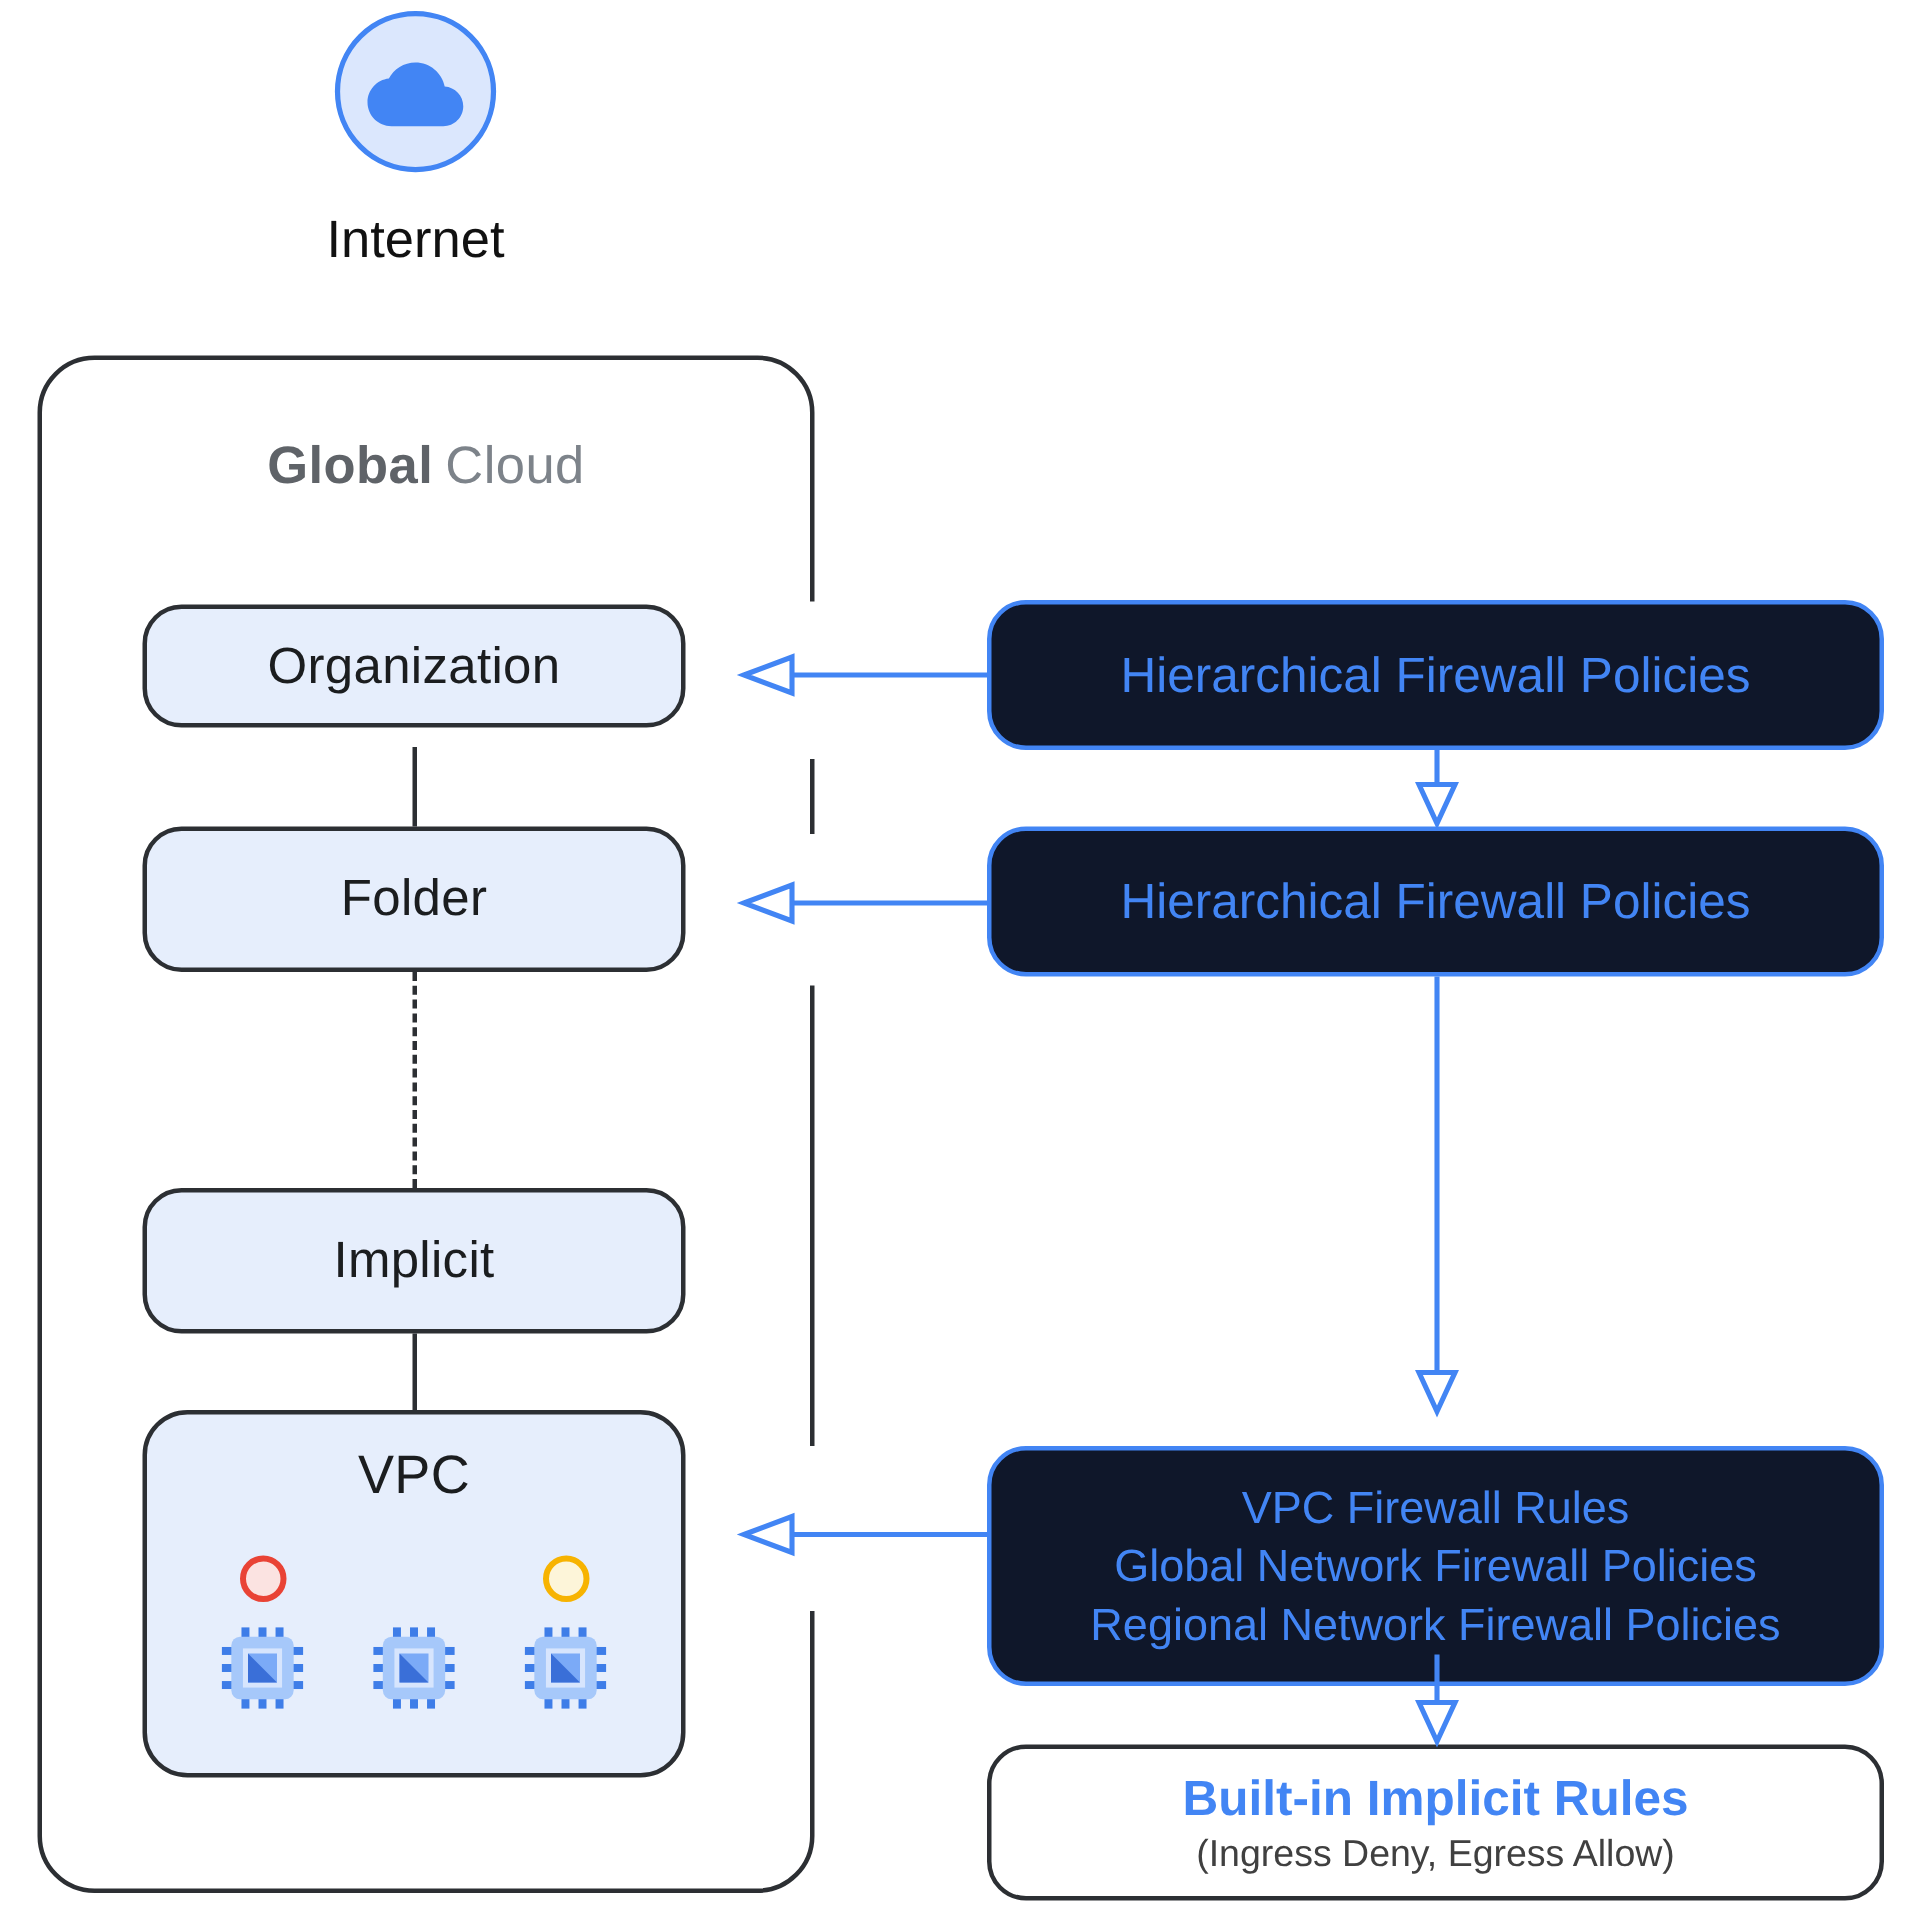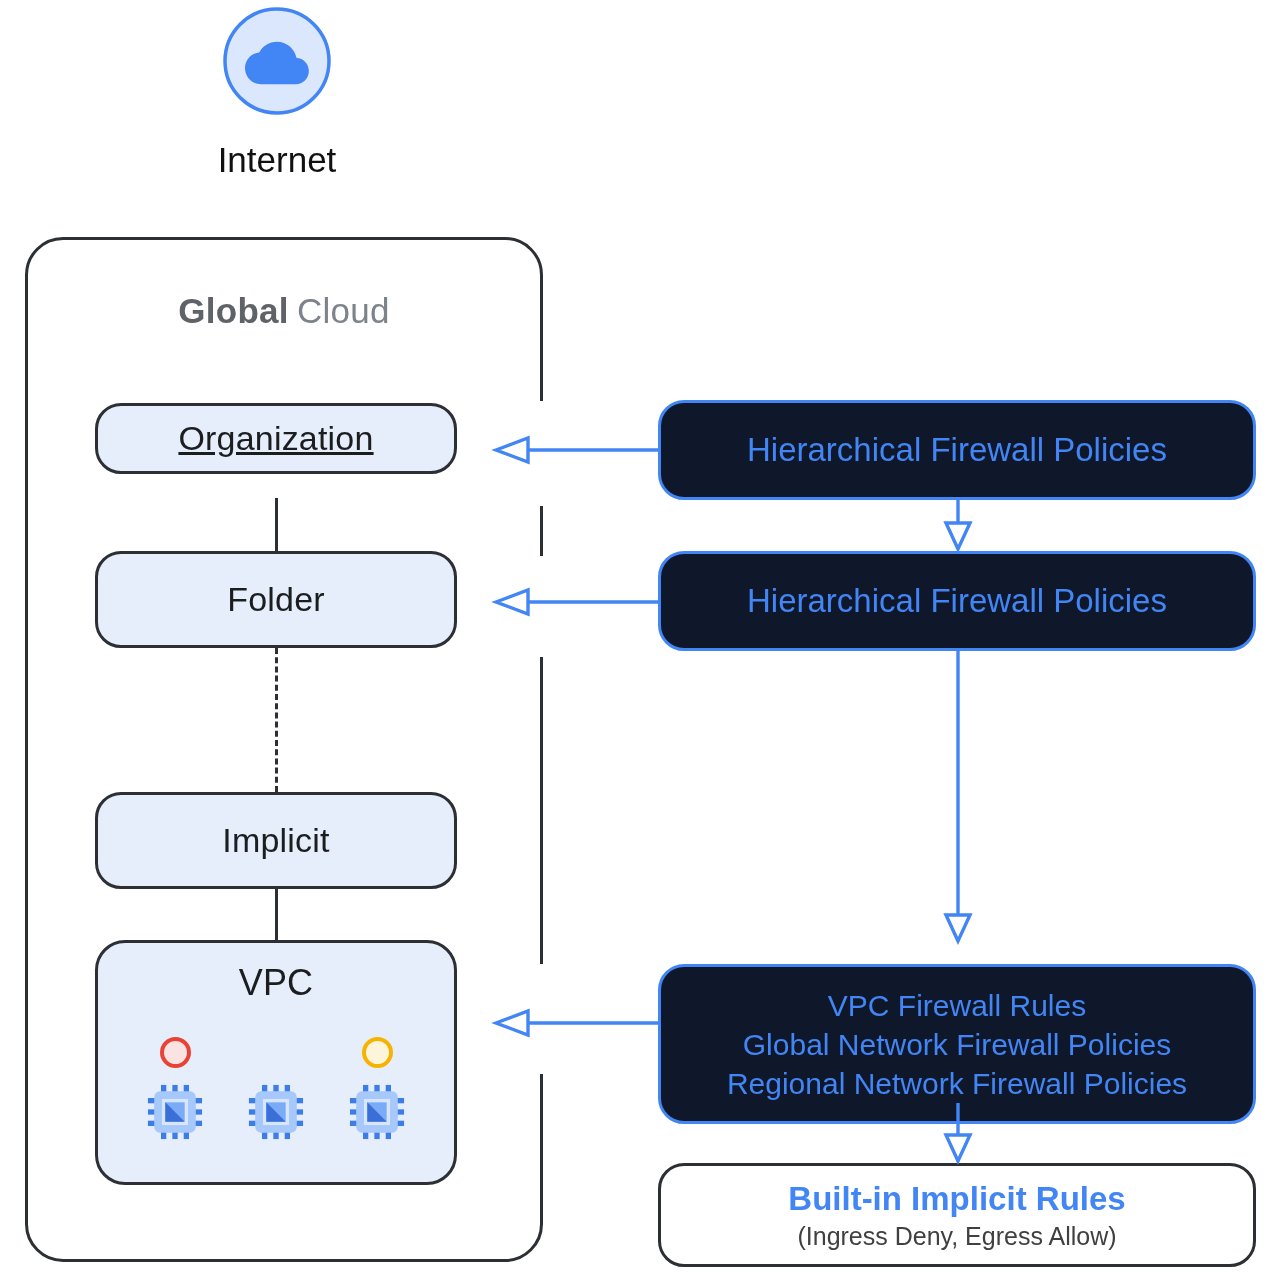"Organization" div.node { height: 71px -> 82px; text-decoration: underline -> none }
